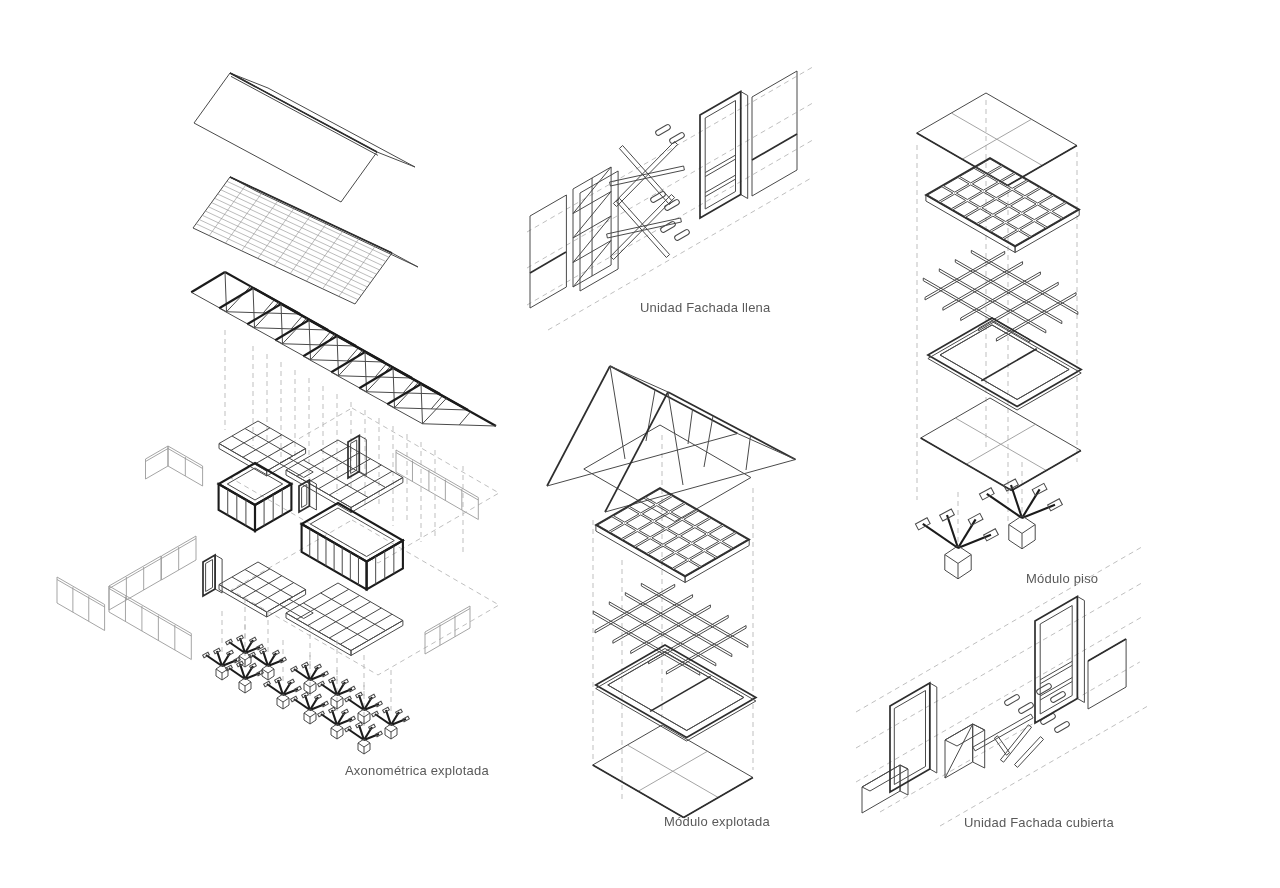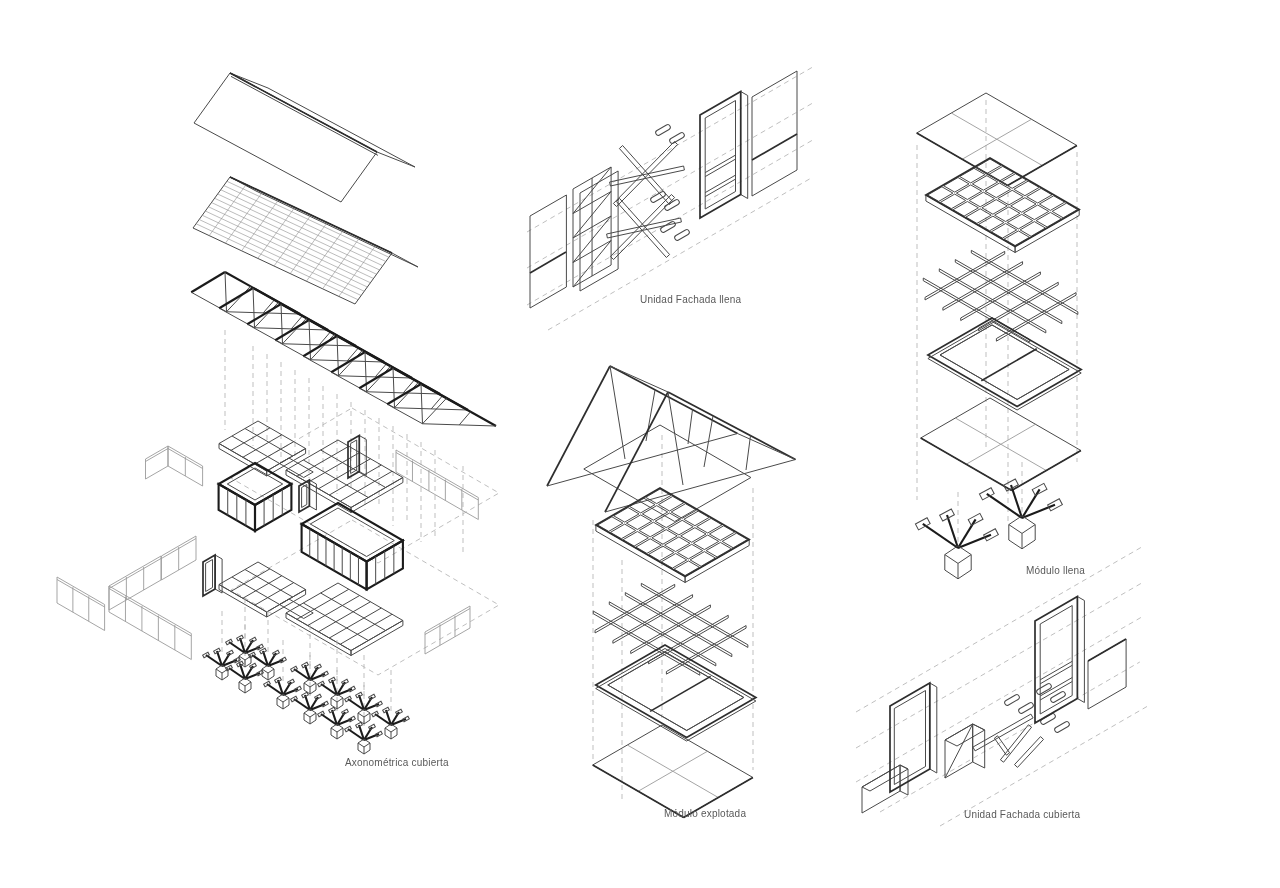"Unidad Fachada llena" .lbl { font-size: 10px -> 13px; margin-top: none -> 6px }
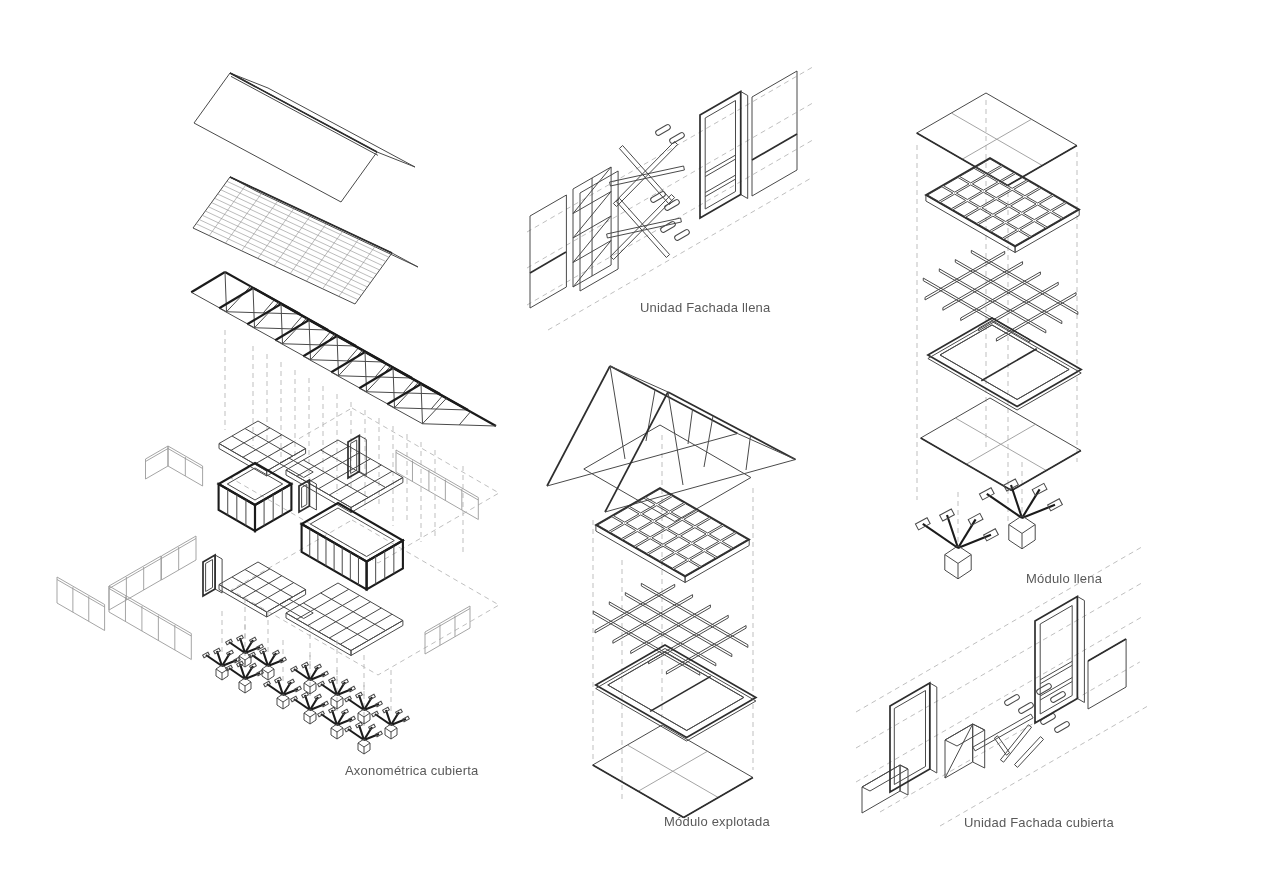"Módulo llena" span.lbl { text: llena -> piso }
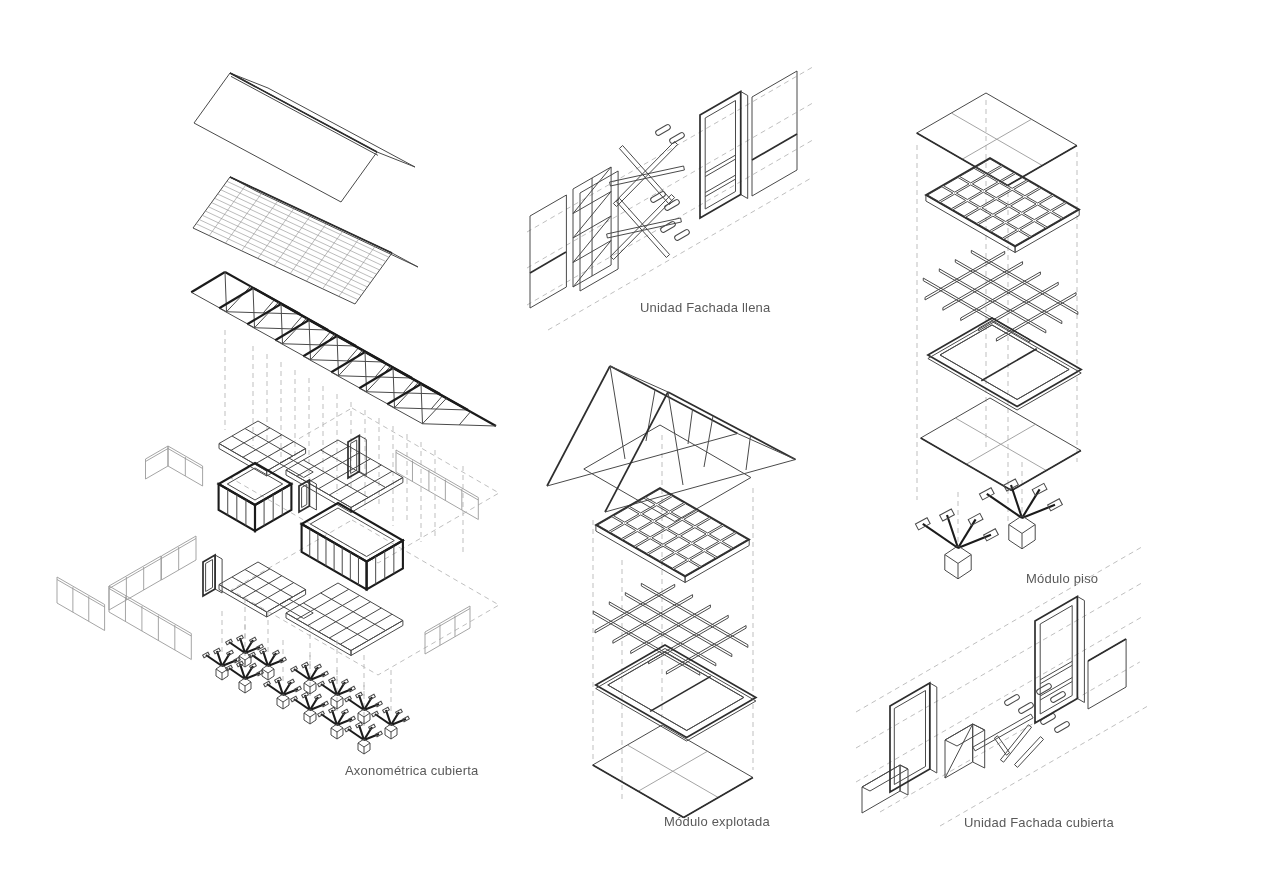"Axonométrica cubierta" span.lbl { text: cubierta -> explotada }
